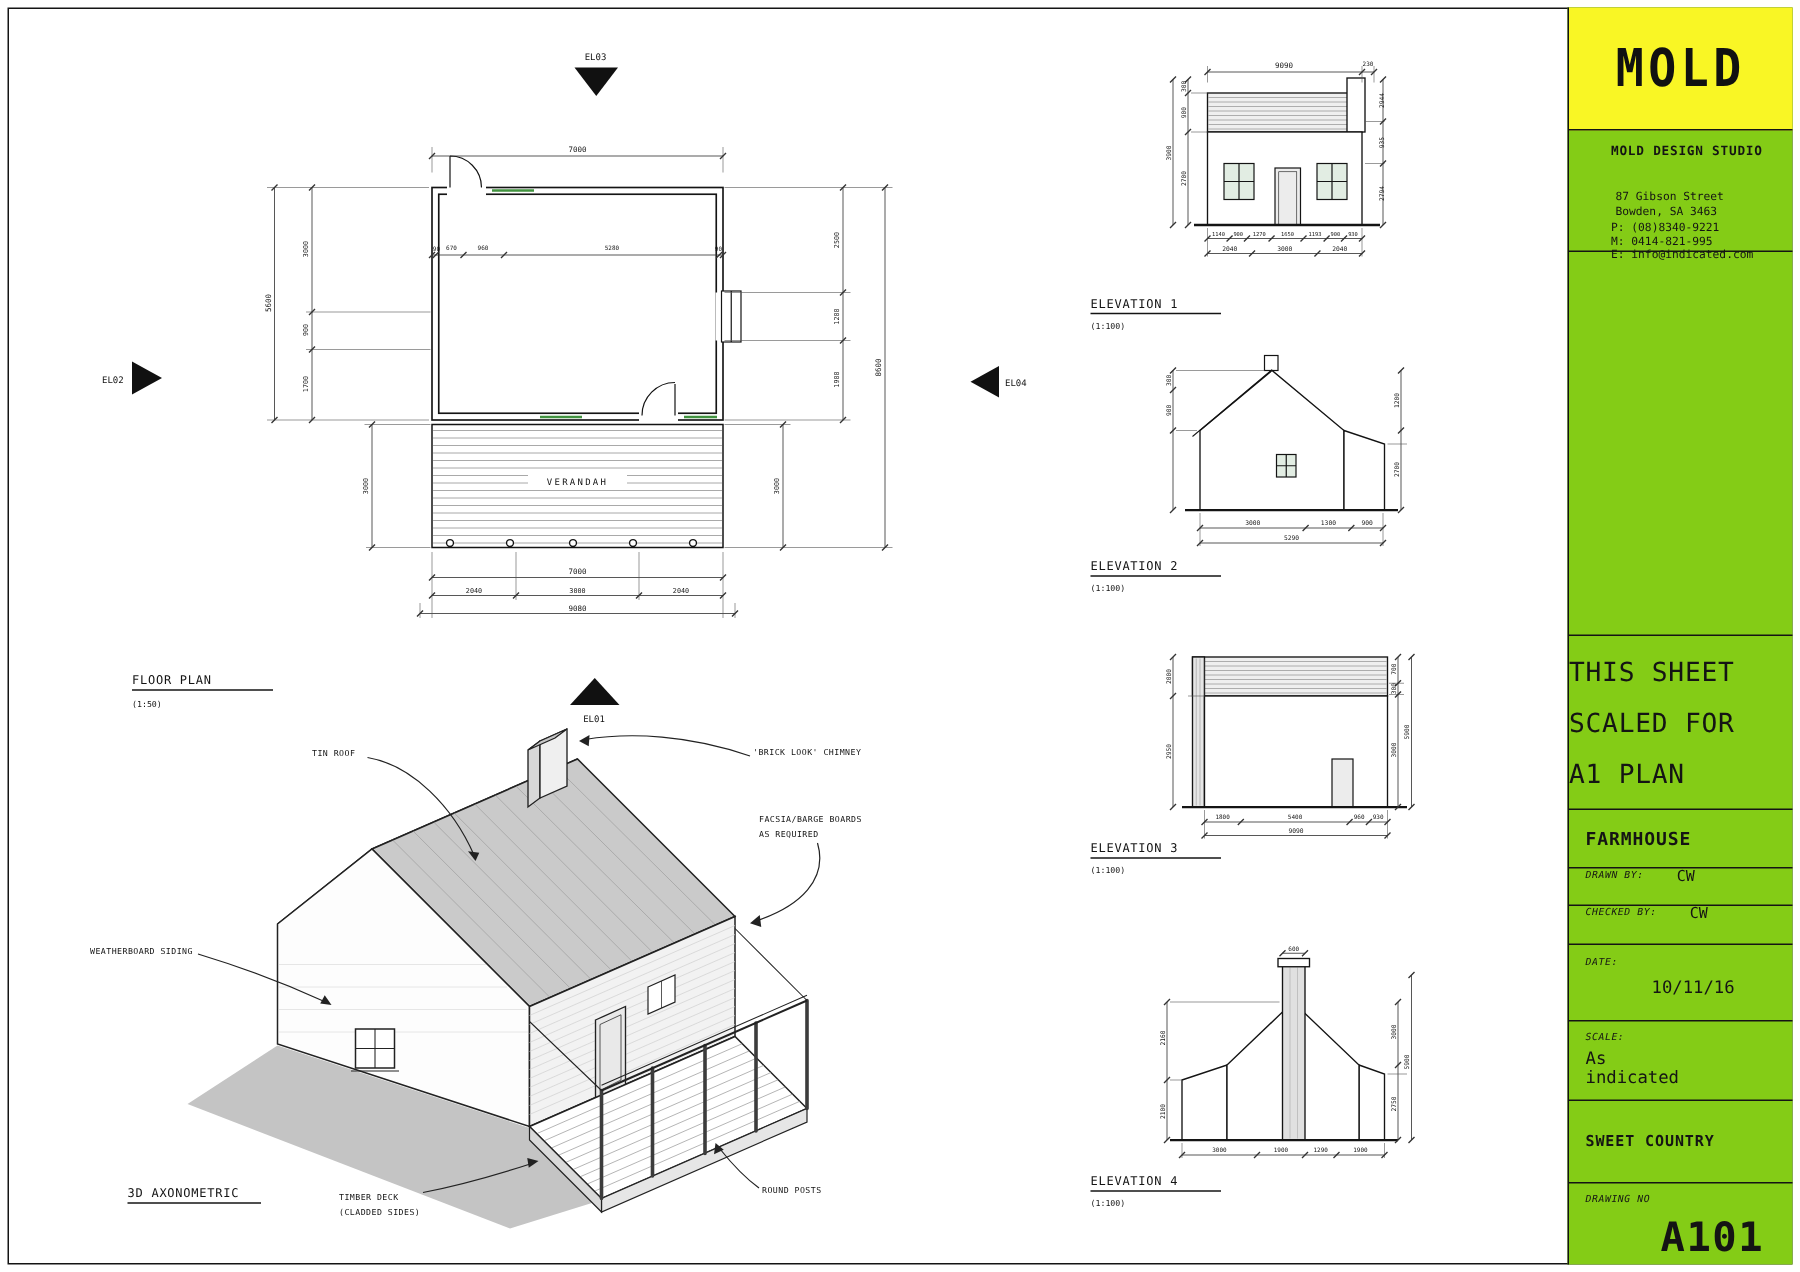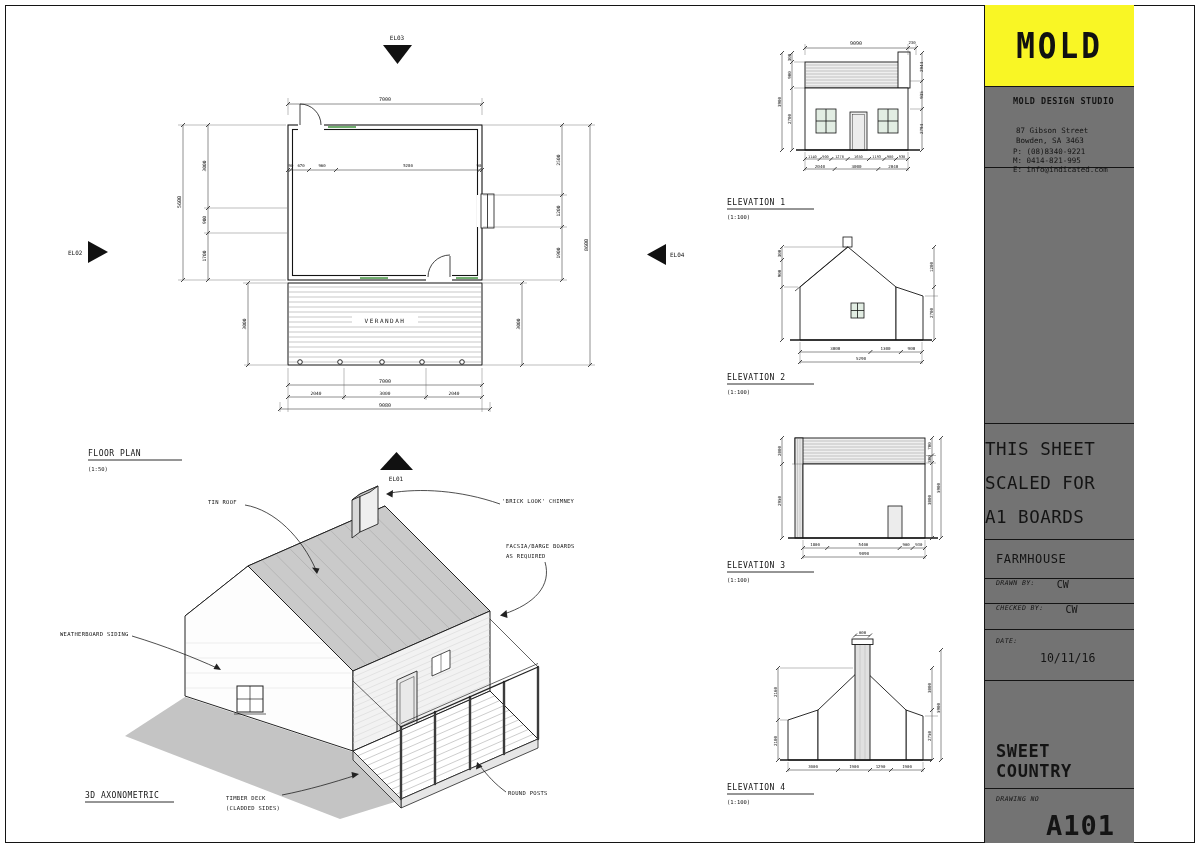"MOLD" .tb { background: #737373 -> #84cc16; left: 984px -> 1045px }
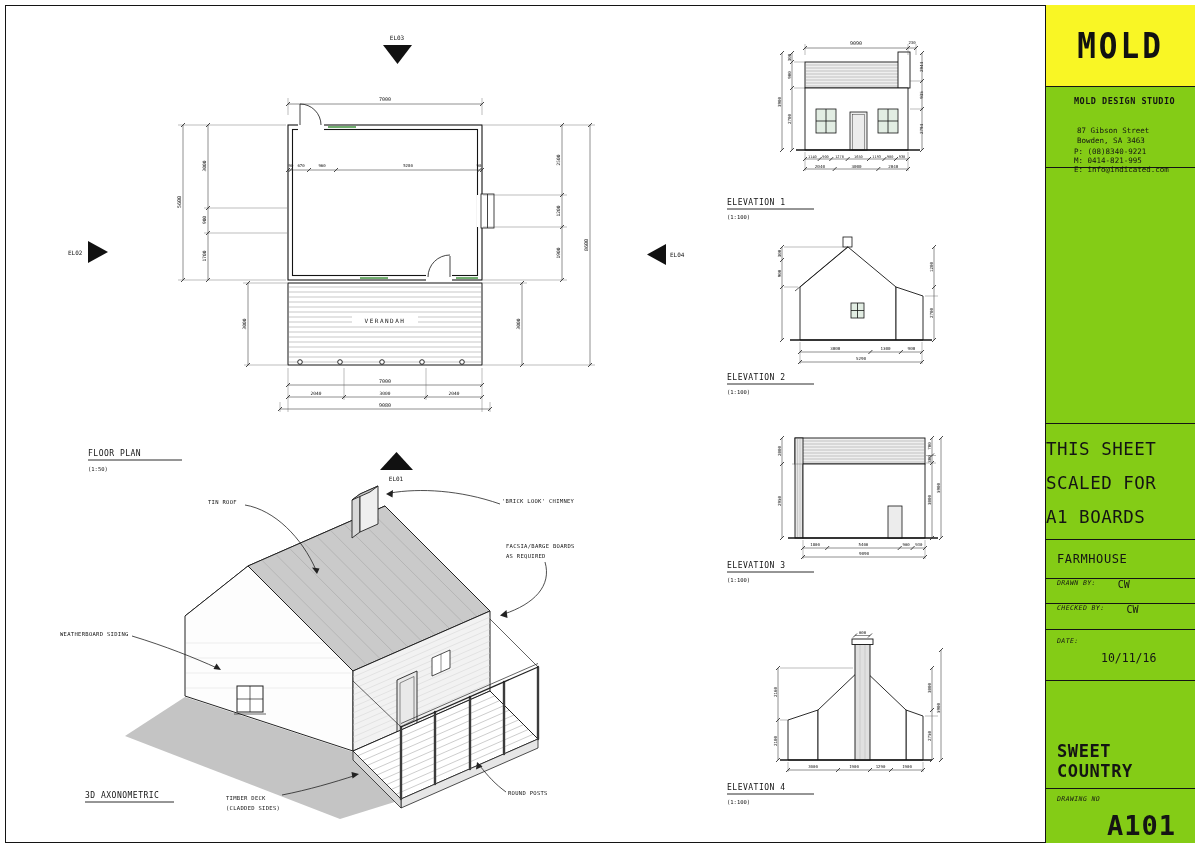"A1 BOARDS" div { text: BOARDS -> PLAN }
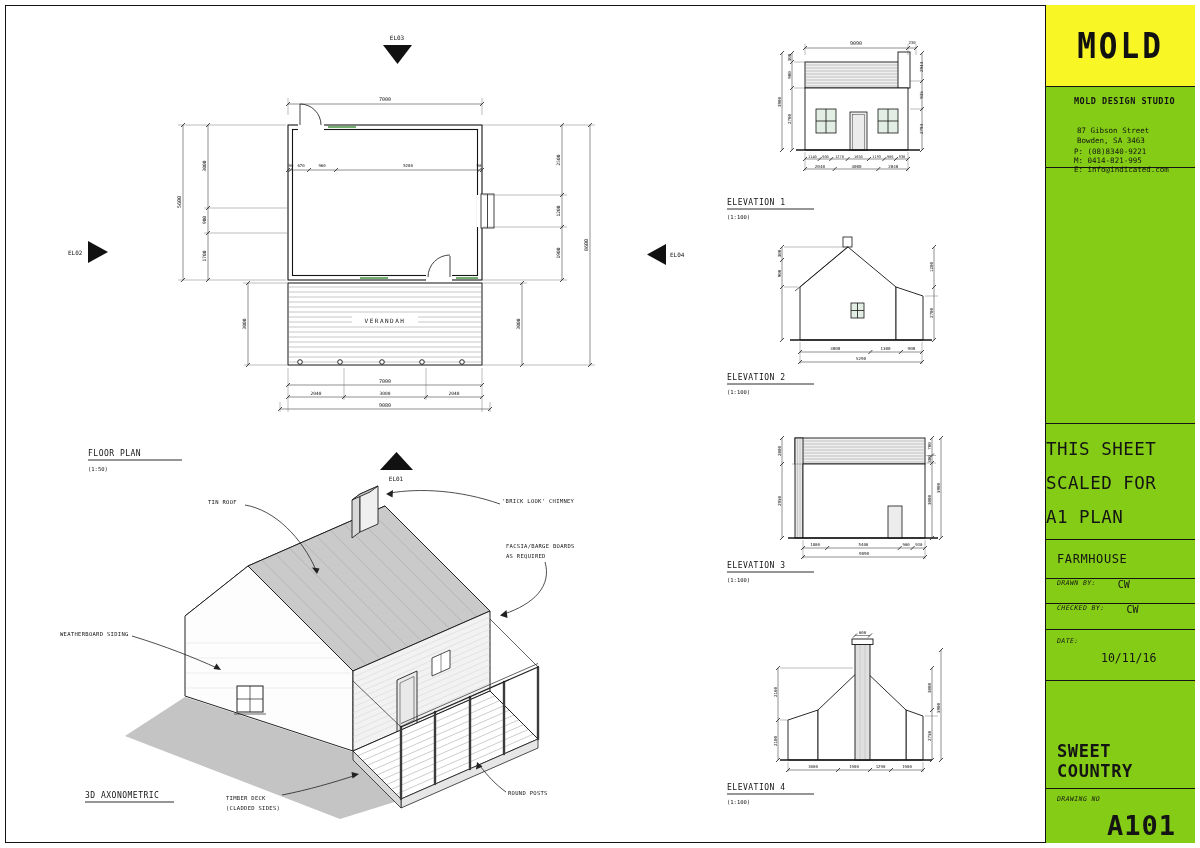"FARMHOUSE" .project { font-weight: normal -> bold }
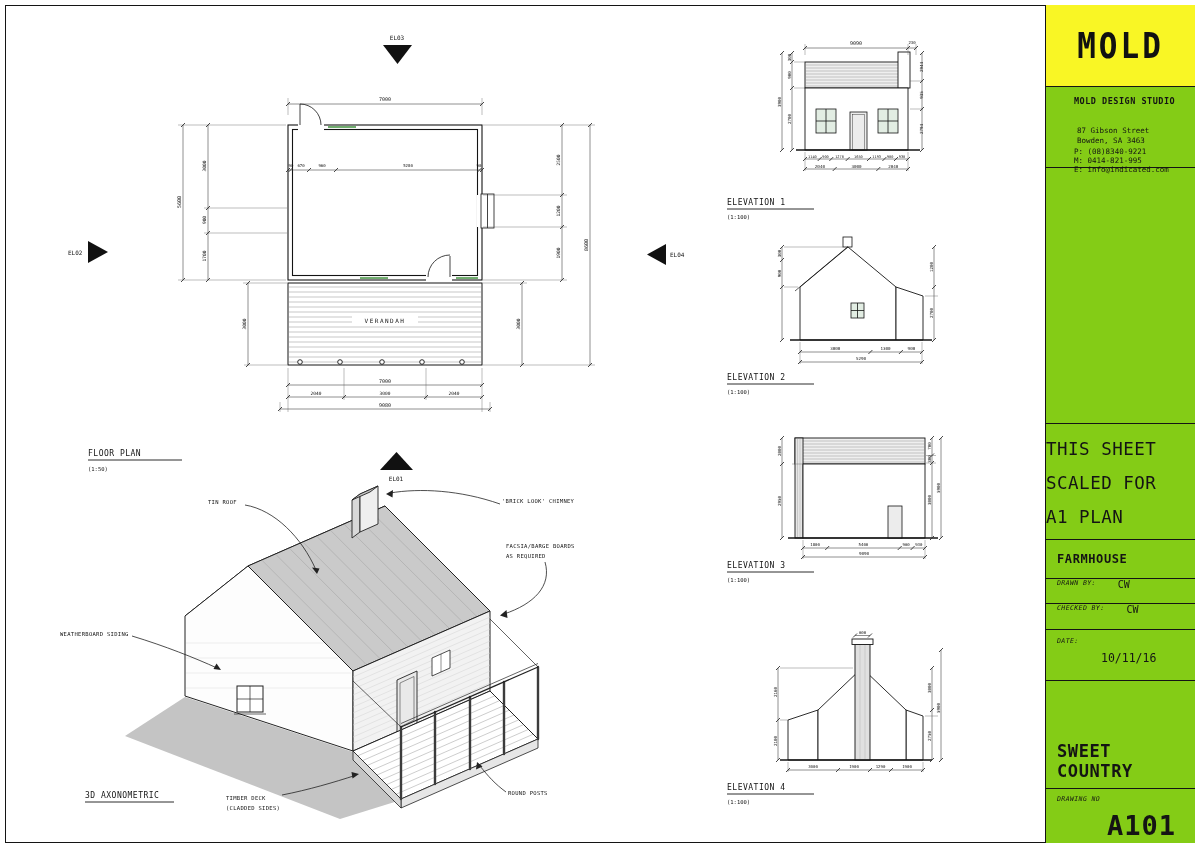"SCALE:" div.tb-row { html: none -> <div> <div>SCALE:</div> <div> <div>As</div> <div>indicated</div> </div> </div> }
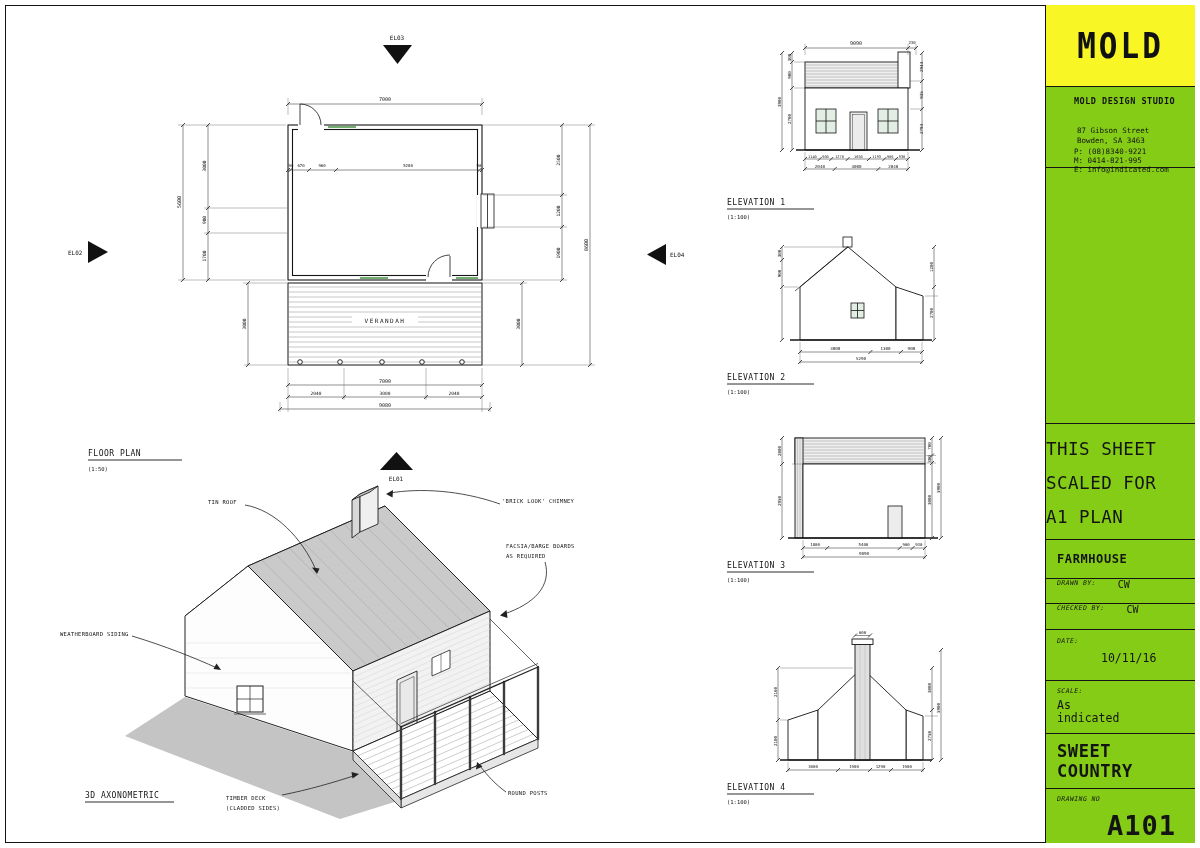"SWEET COUNTRY" .client { font-size: 17px -> 10px }
